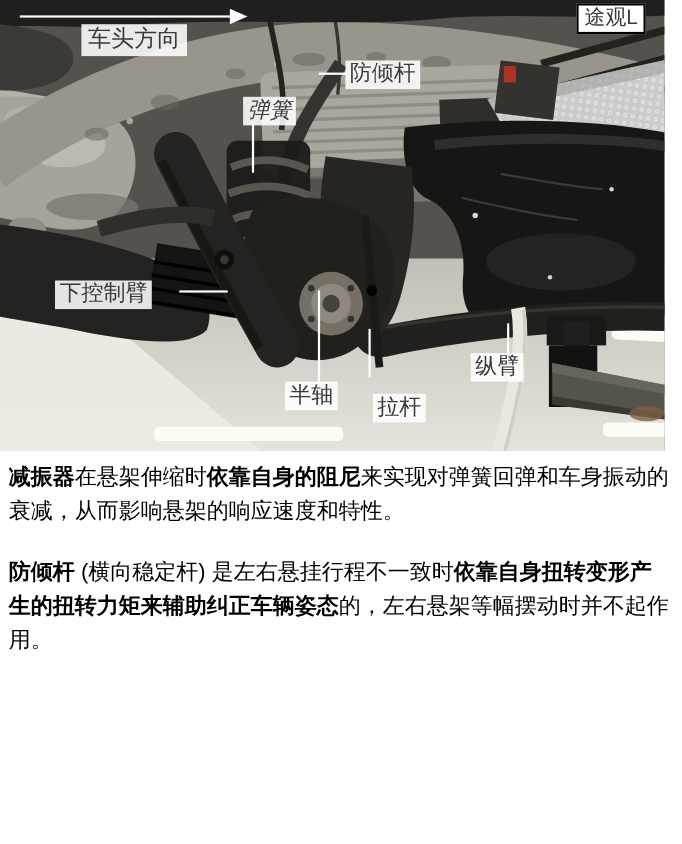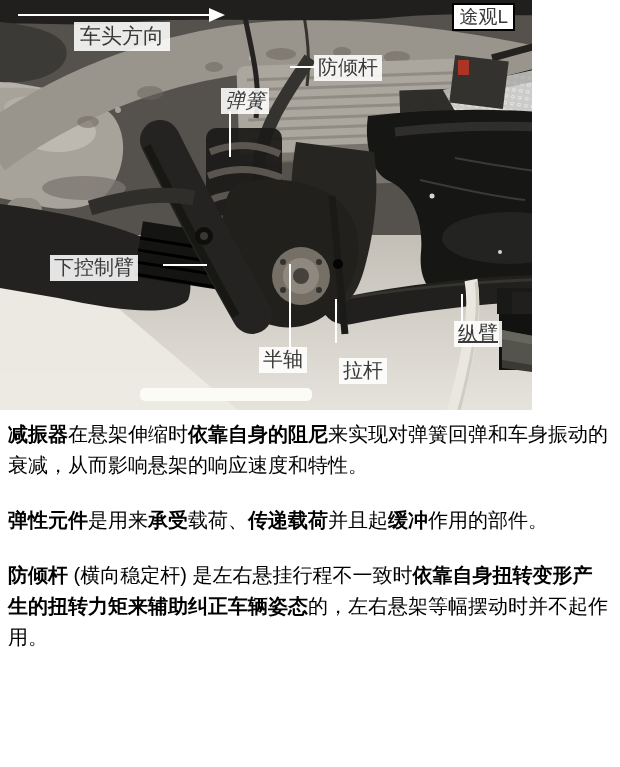"车头方向" .photo { padding-left: 32px -> none; width: 500px -> 604px }
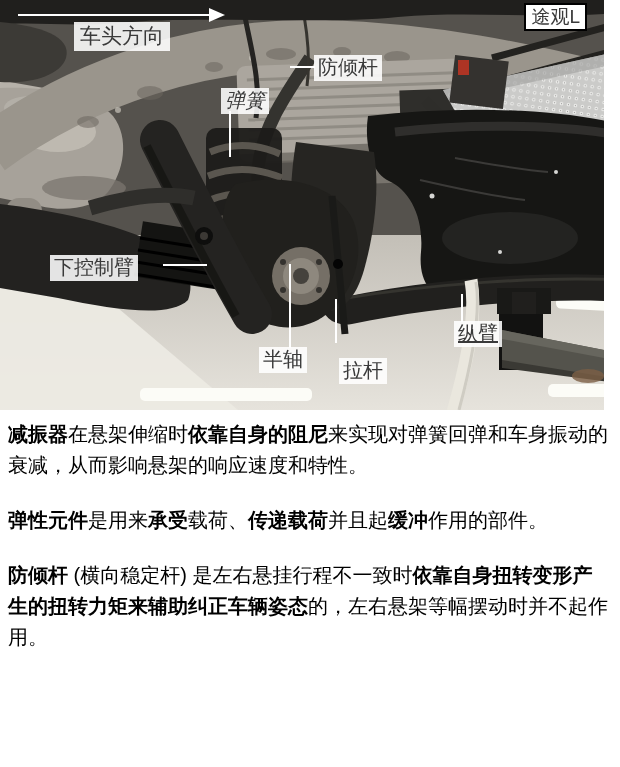"纵臂" .lbl-trailing { left: 454px -> 428px; text-decoration: underline -> none }
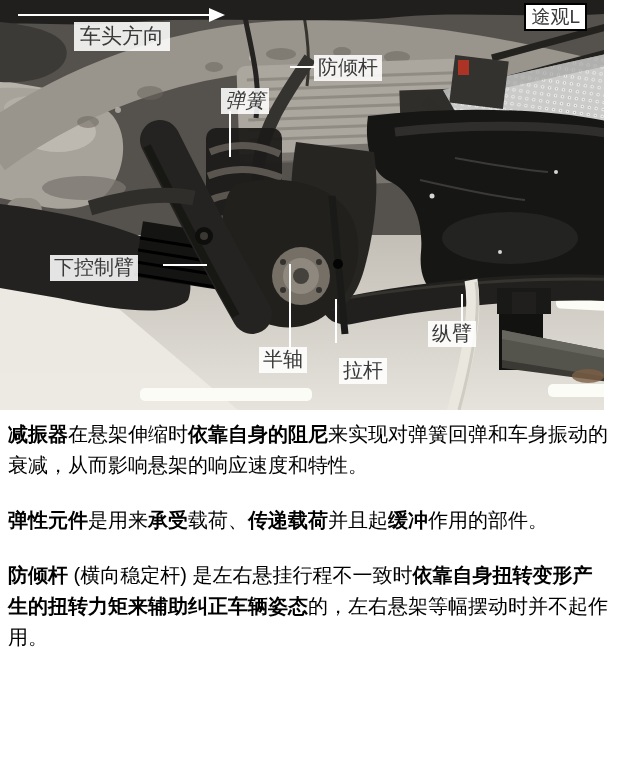"弹性元件是用来承受载荷、传递载荷并且起缓冲作用的部件。" p { html: <p><span>弹性元件</span><span>是用来</span><span>承受</span><span>载荷、</span><span>传递载荷</span><span>并且起</span><span>缓冲</span><span>作用的部件。</span></p> -> none }
